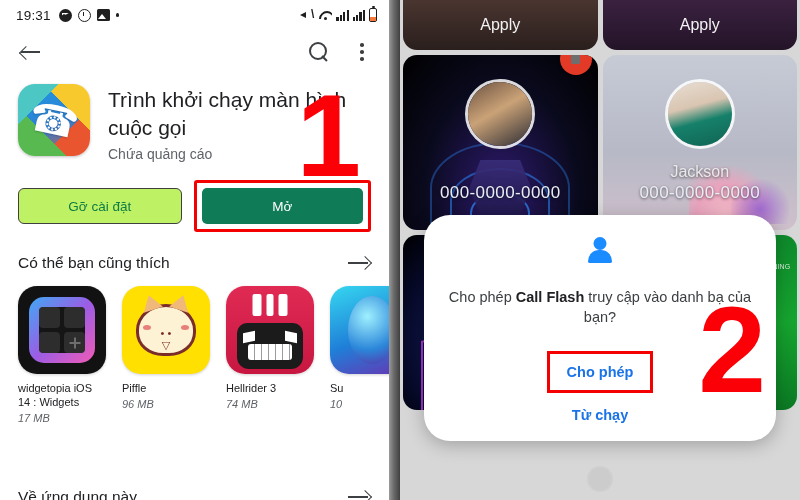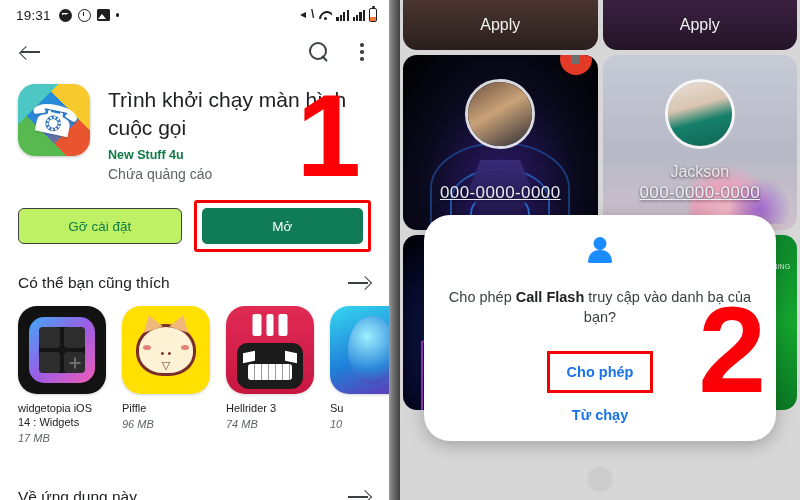"New Stuff 4u" div.app-dev { html: <div>New Stuff 4u</div> -> none }
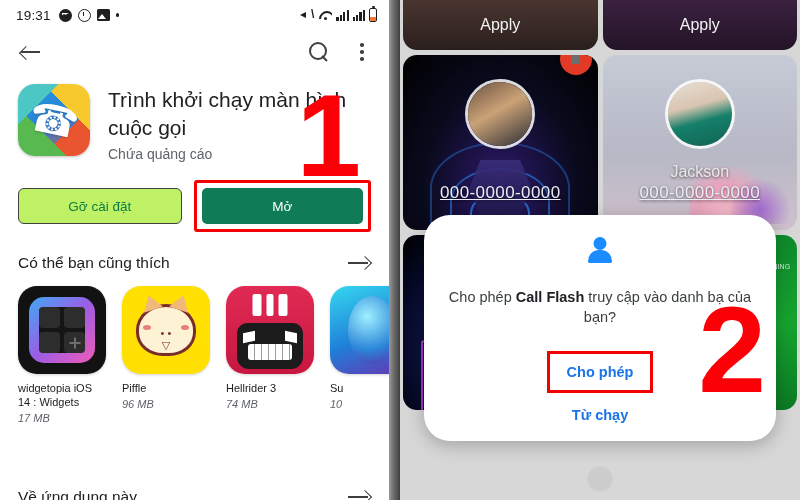"000-0000-0000" .contact-num { text-decoration: underline -> none }
